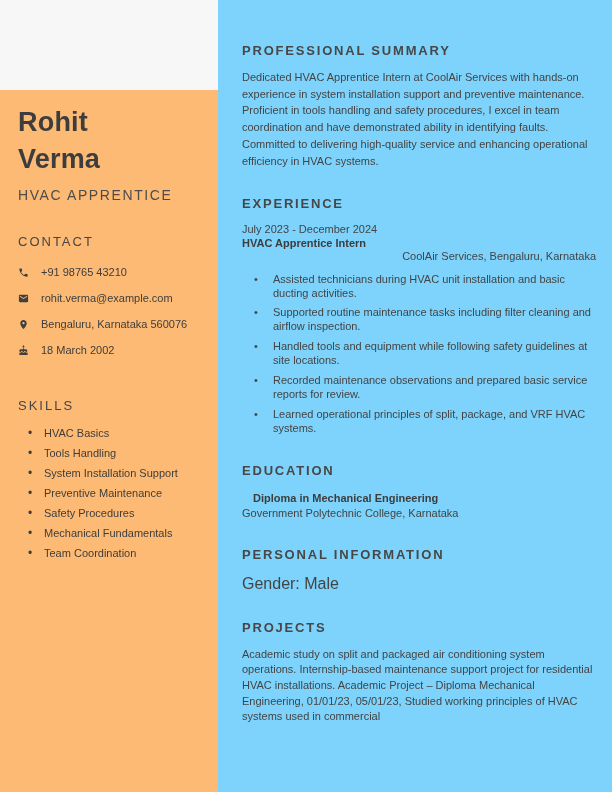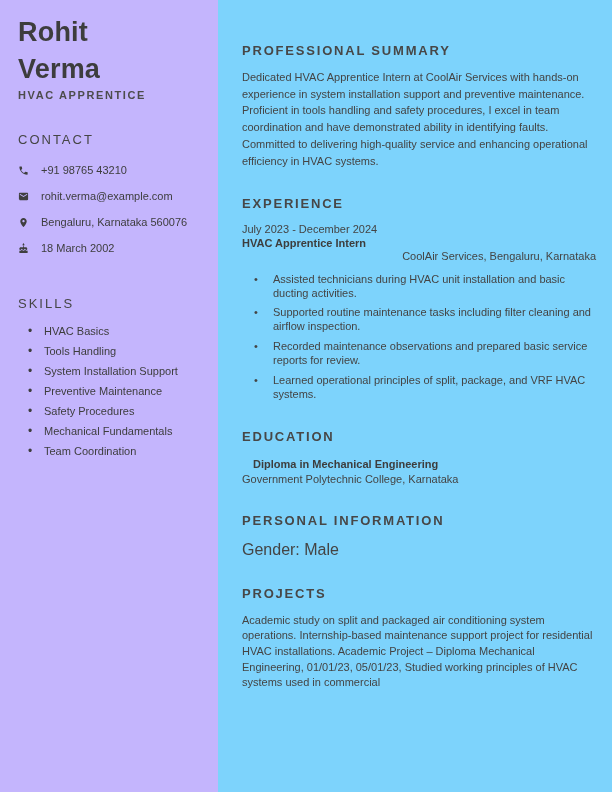"Rohit" .sidebar { background: #c4b5fd -> #fdba74; flex-direction: row -> column }
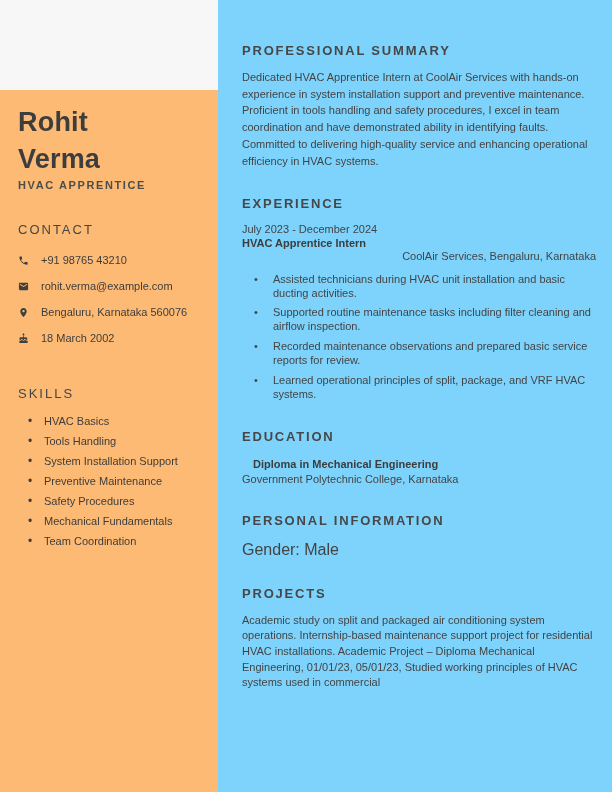"HVAC APPRENTICE" .person-title { font-size: 11px -> 14px; font-weight: bold -> normal; margin-top: 0 -> 8px }
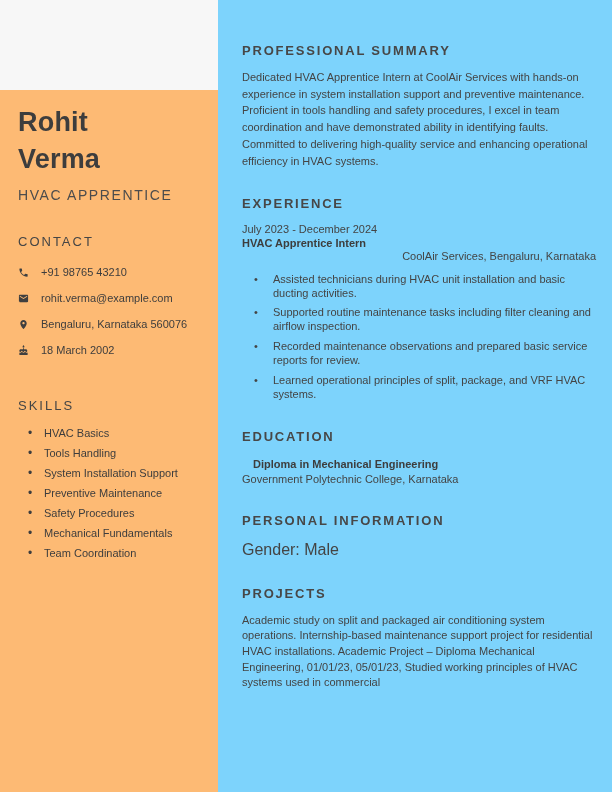"Handled tools and equipment while" li { html: none -> <li>Handled tools and equipment while following safety guidelines at site locations.</li> }
